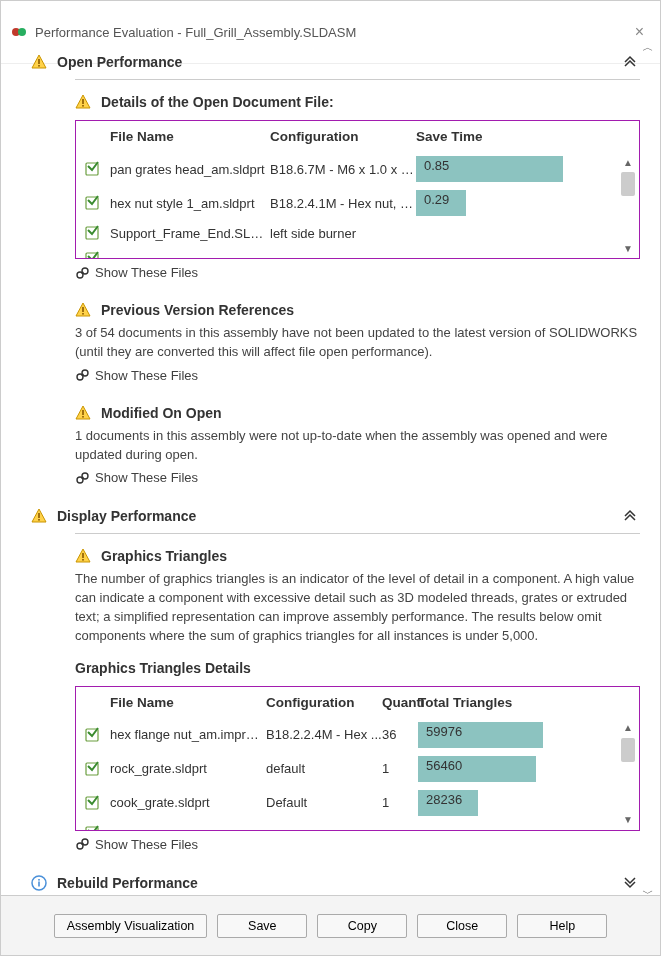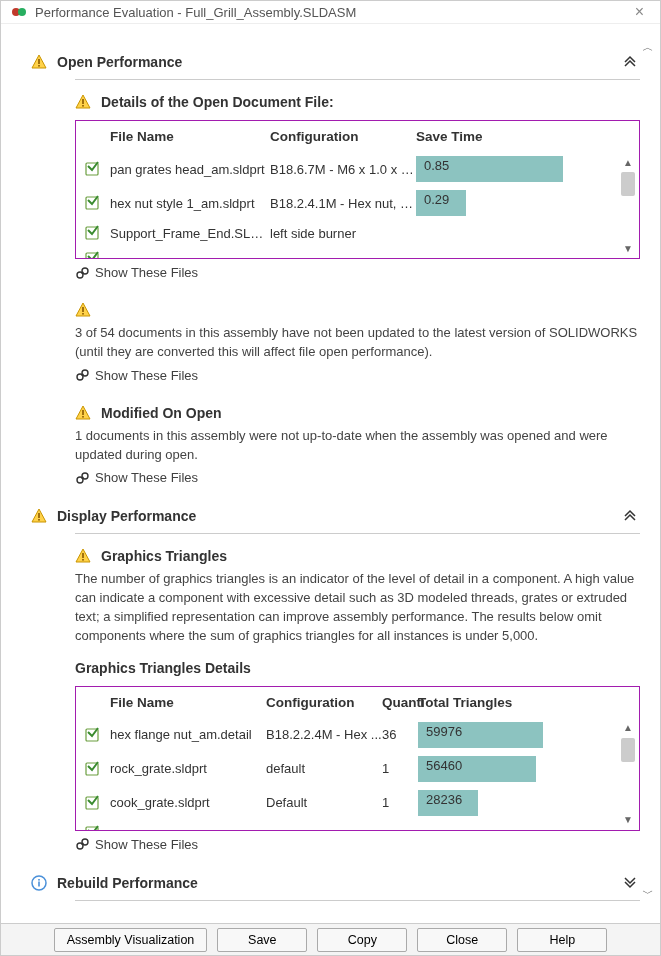"Performance Evaluation -" .titlebar { padding: 2px 10px -> 22px 10px }
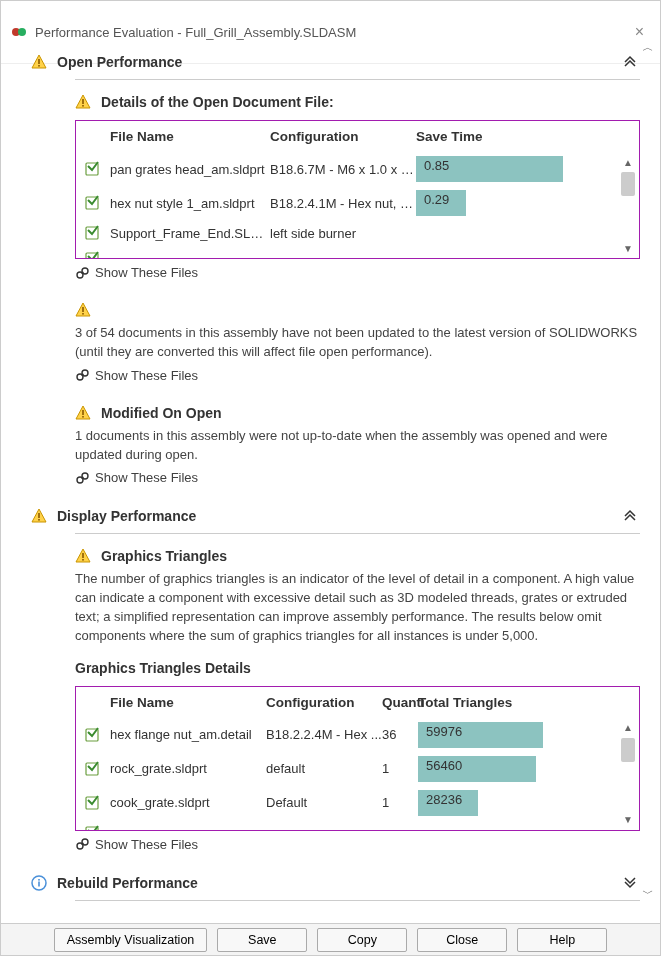"Previous Version References" span.subtitle { html: none -> <span>Previous Version References</span> }
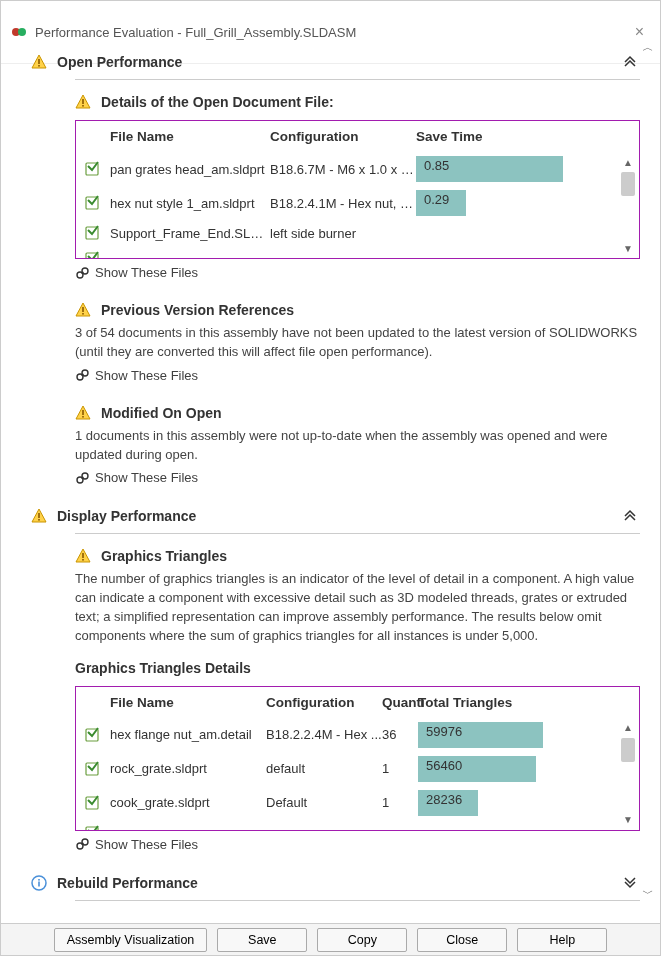"hex flange nut_am.detail" span.c-name { text: am.detail -> am.improve }
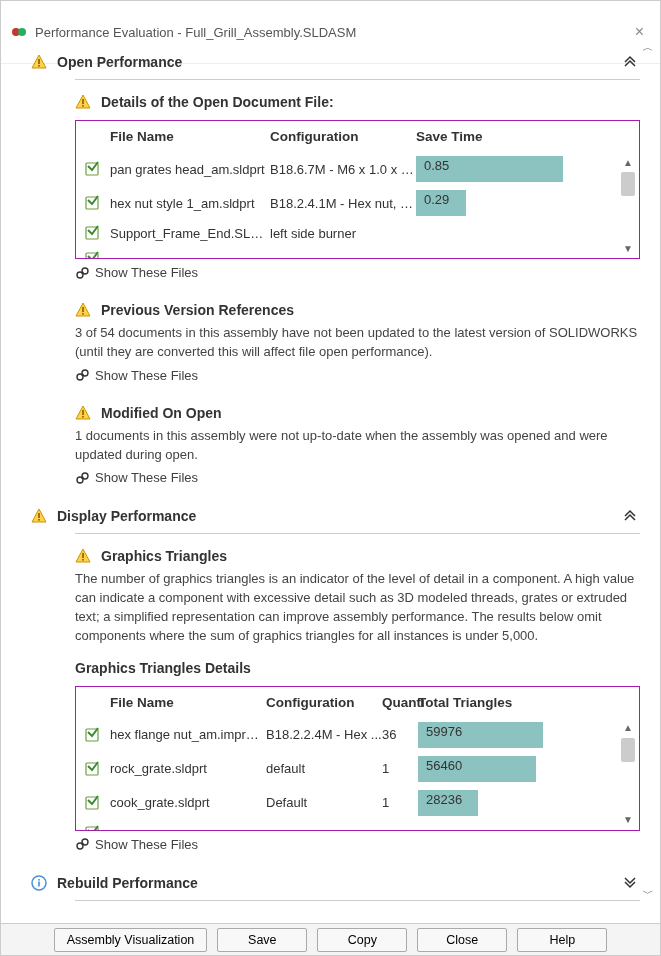"Assembly Visualization" .footer { height: 32px -> 60px }
